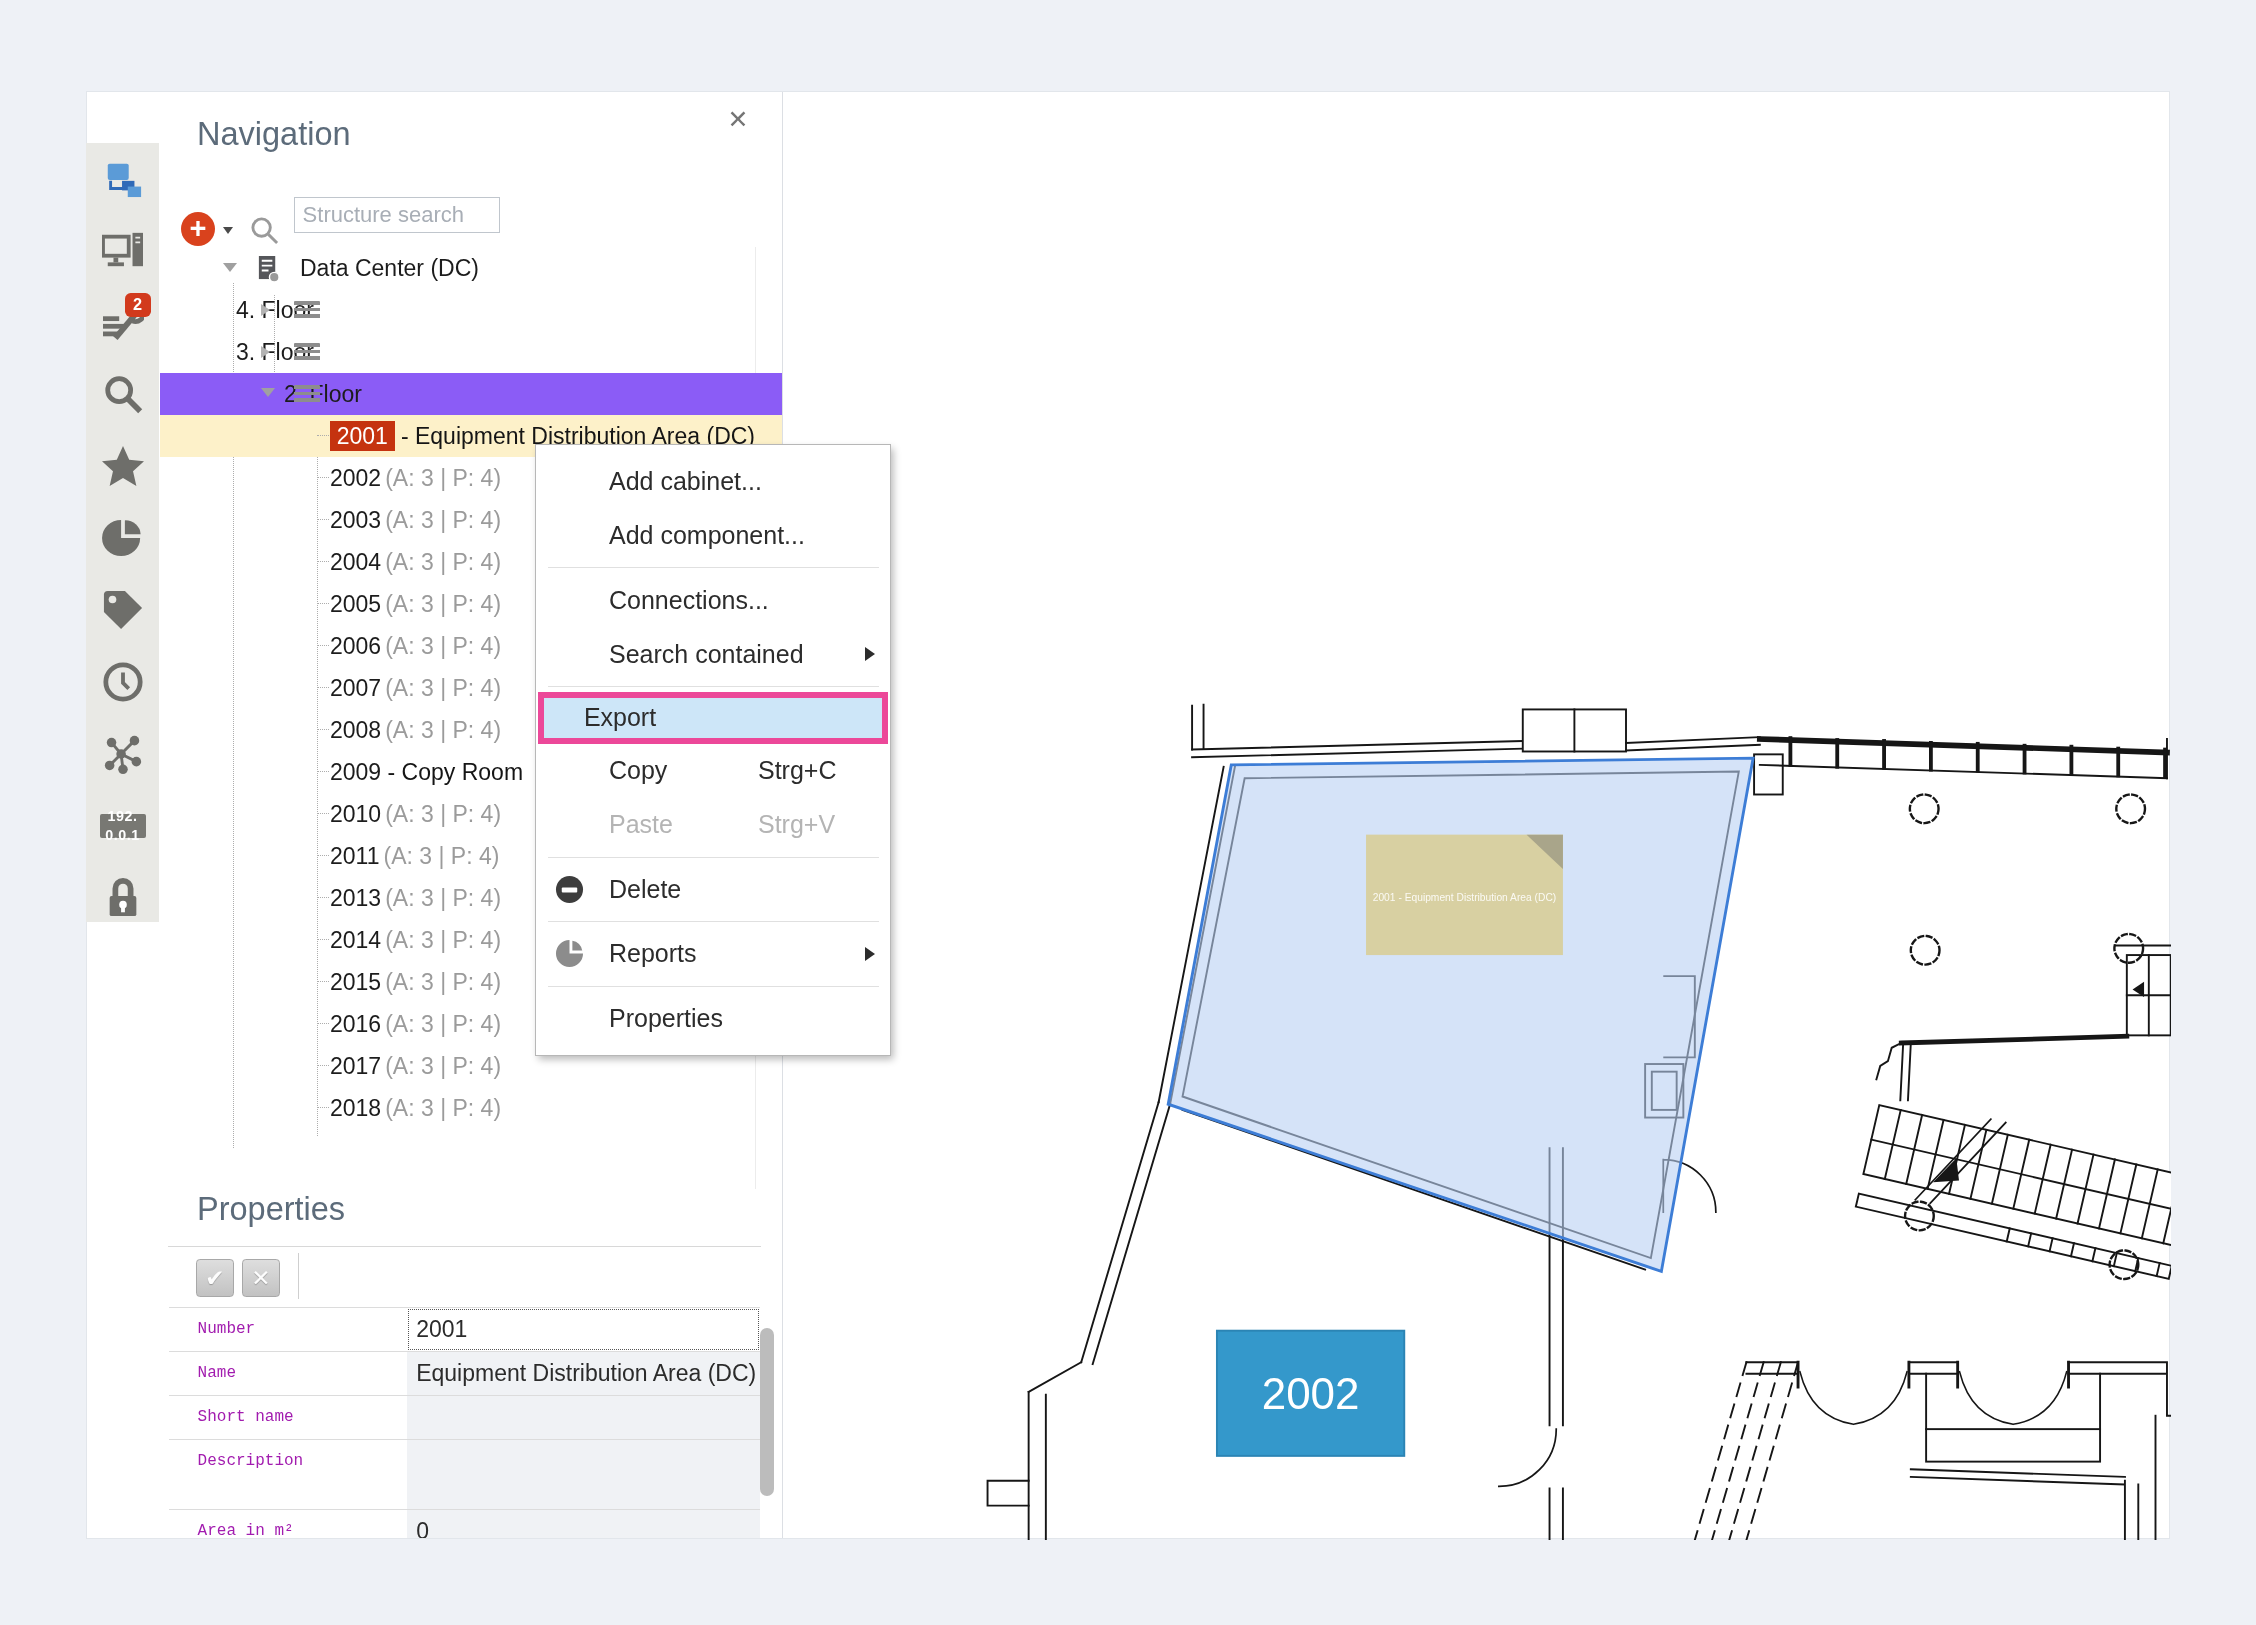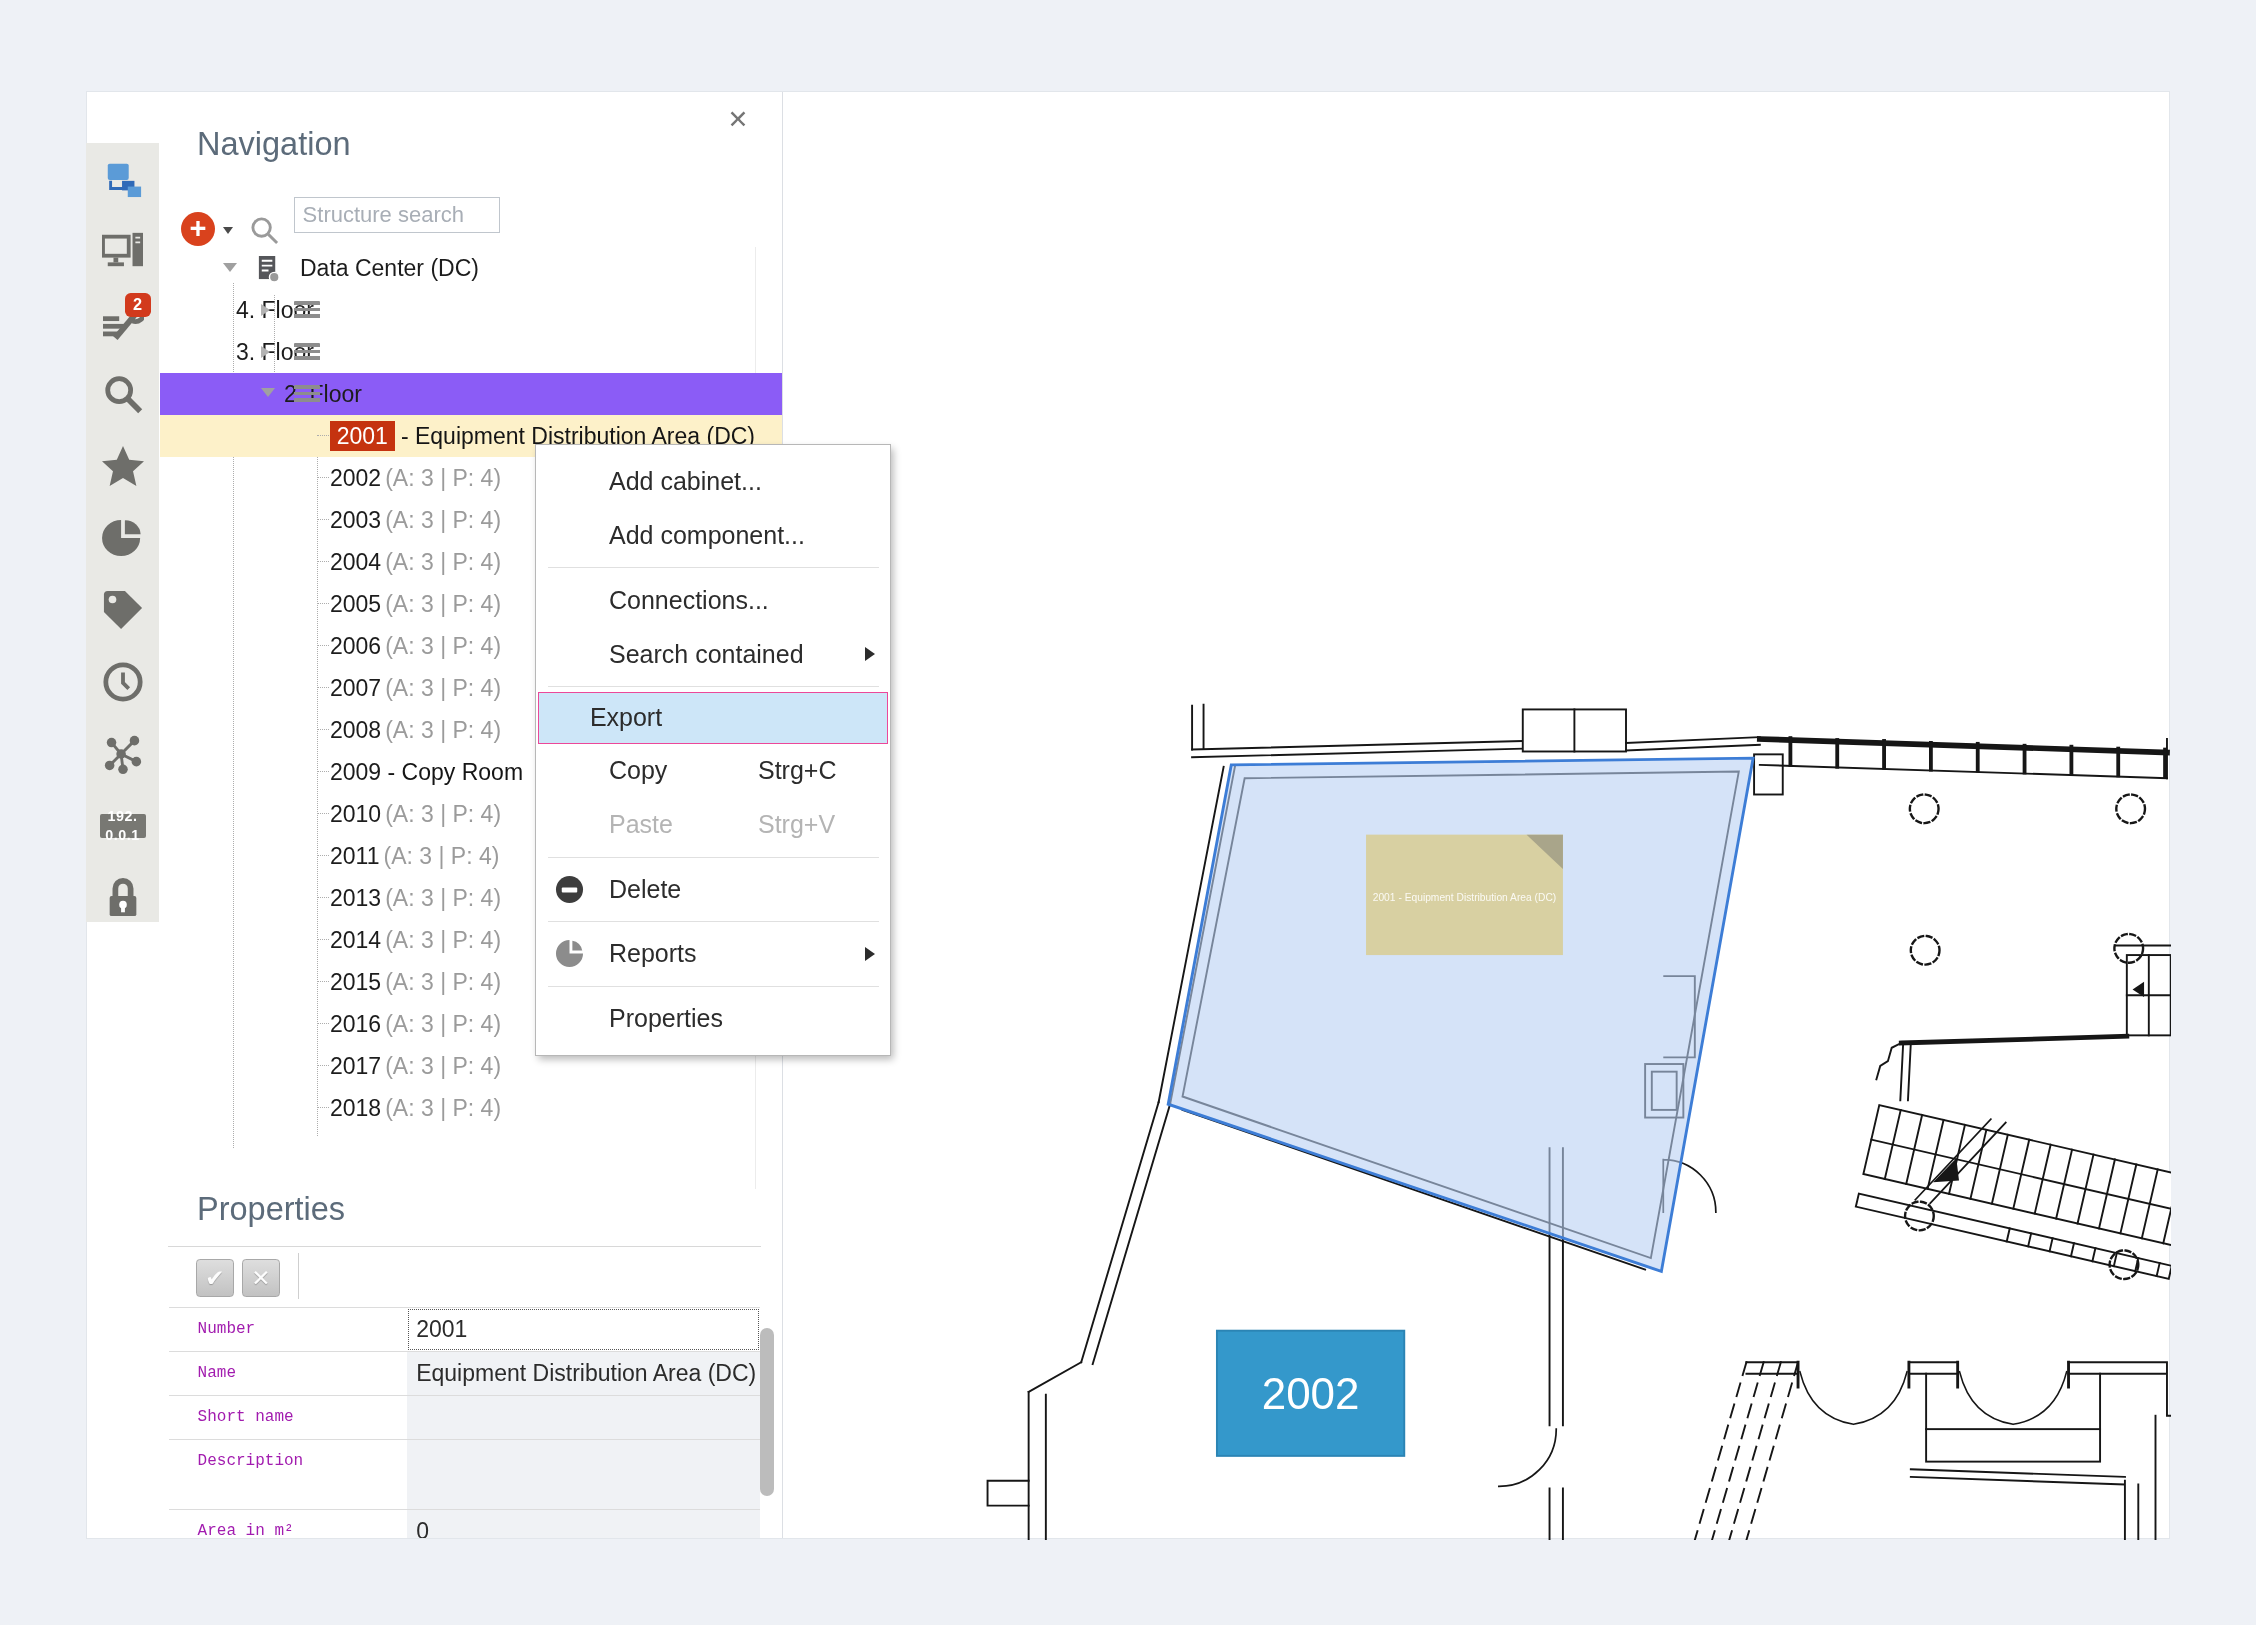"Navigation" .nav-title { top: 34px -> 24px }
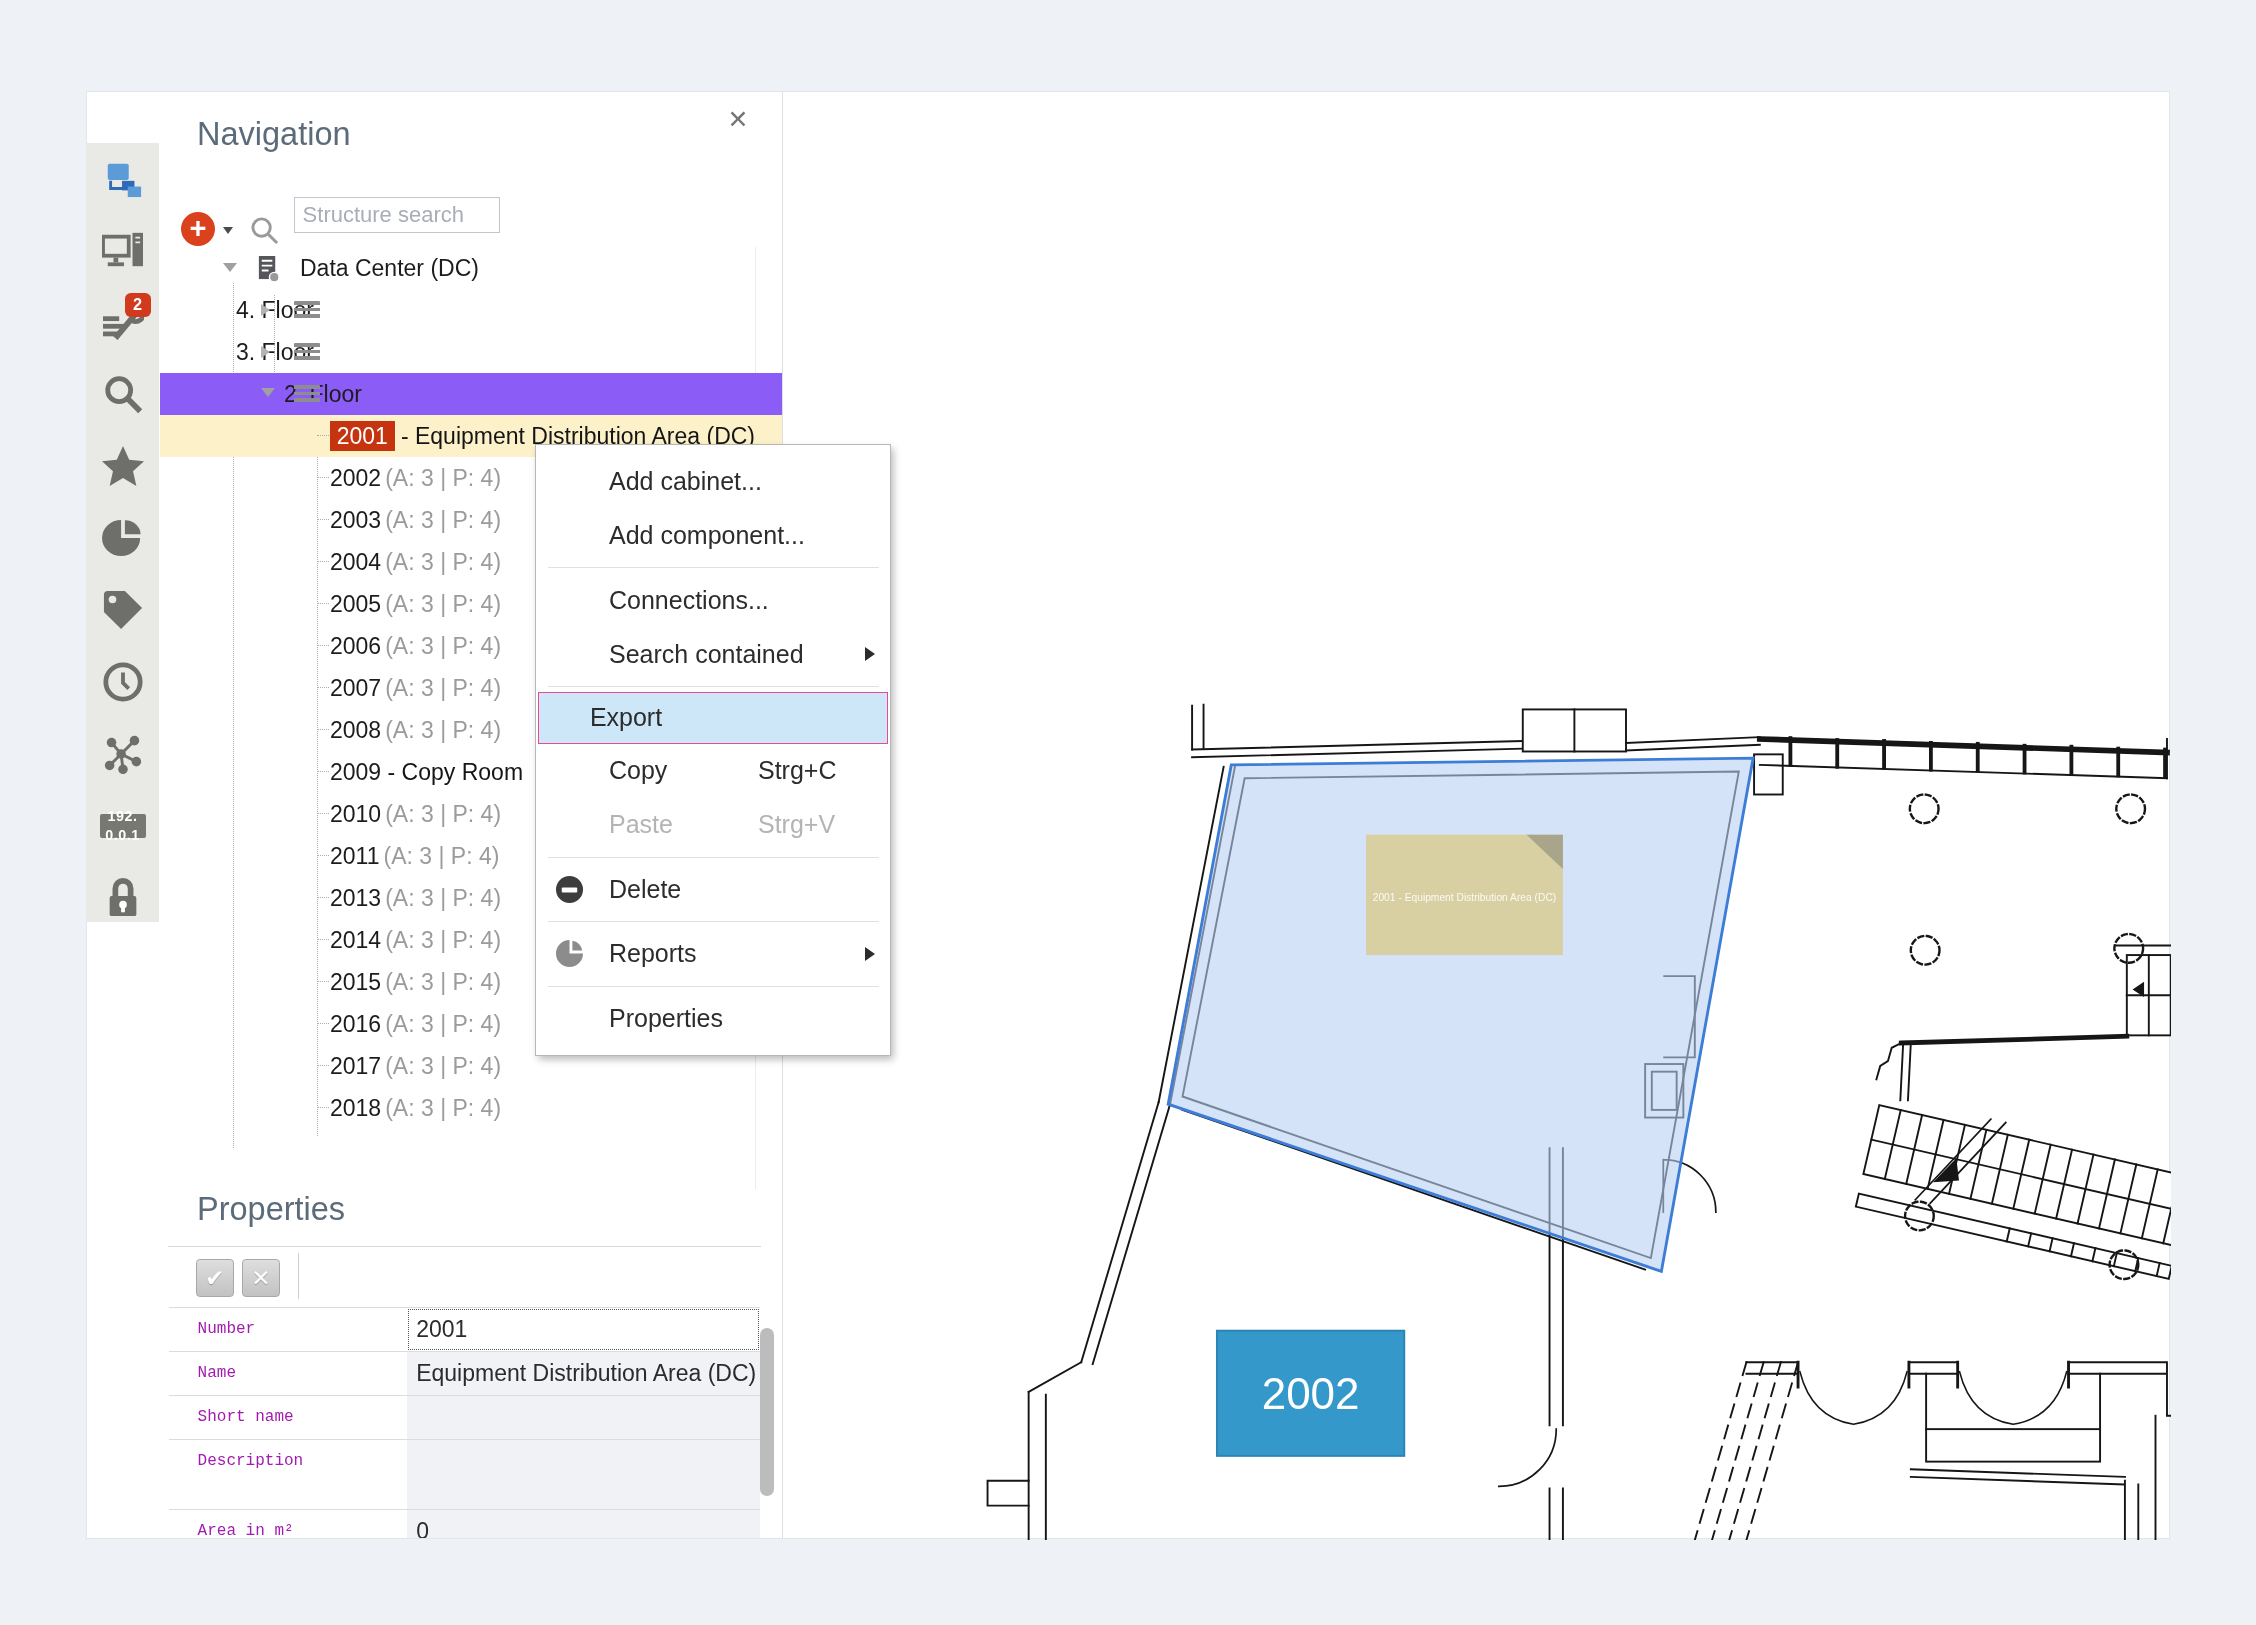"Export" .mitem.highlighted { border: 1px solid #ec4899 -> 6px solid #ec4899; padding-left: 51px -> 40px }
